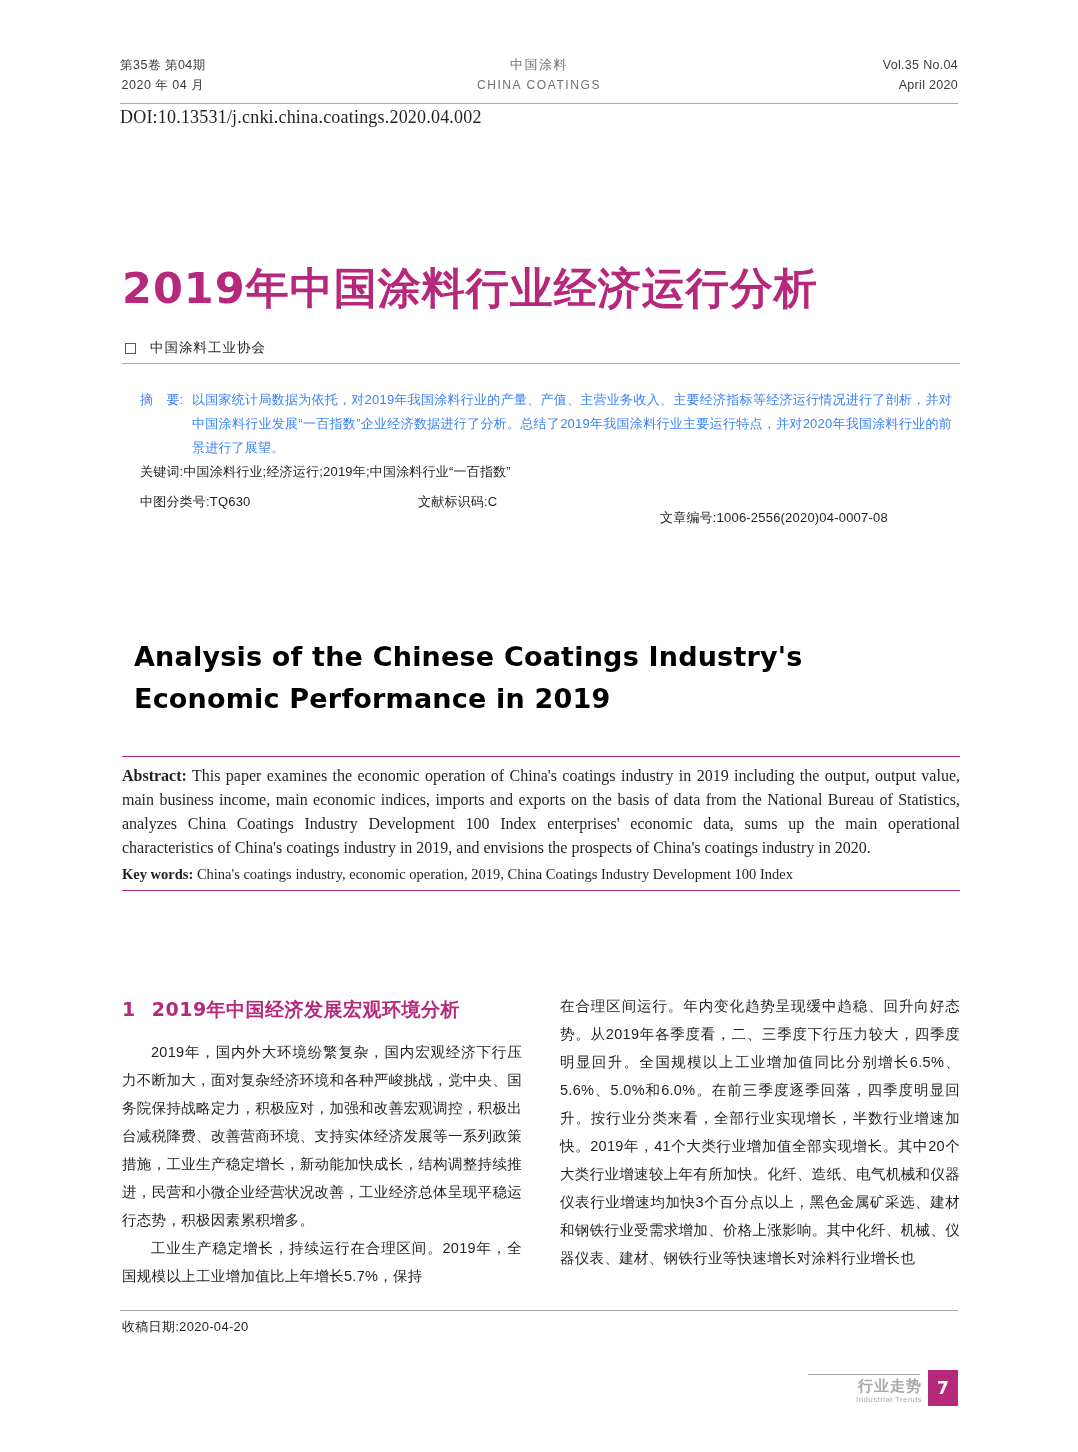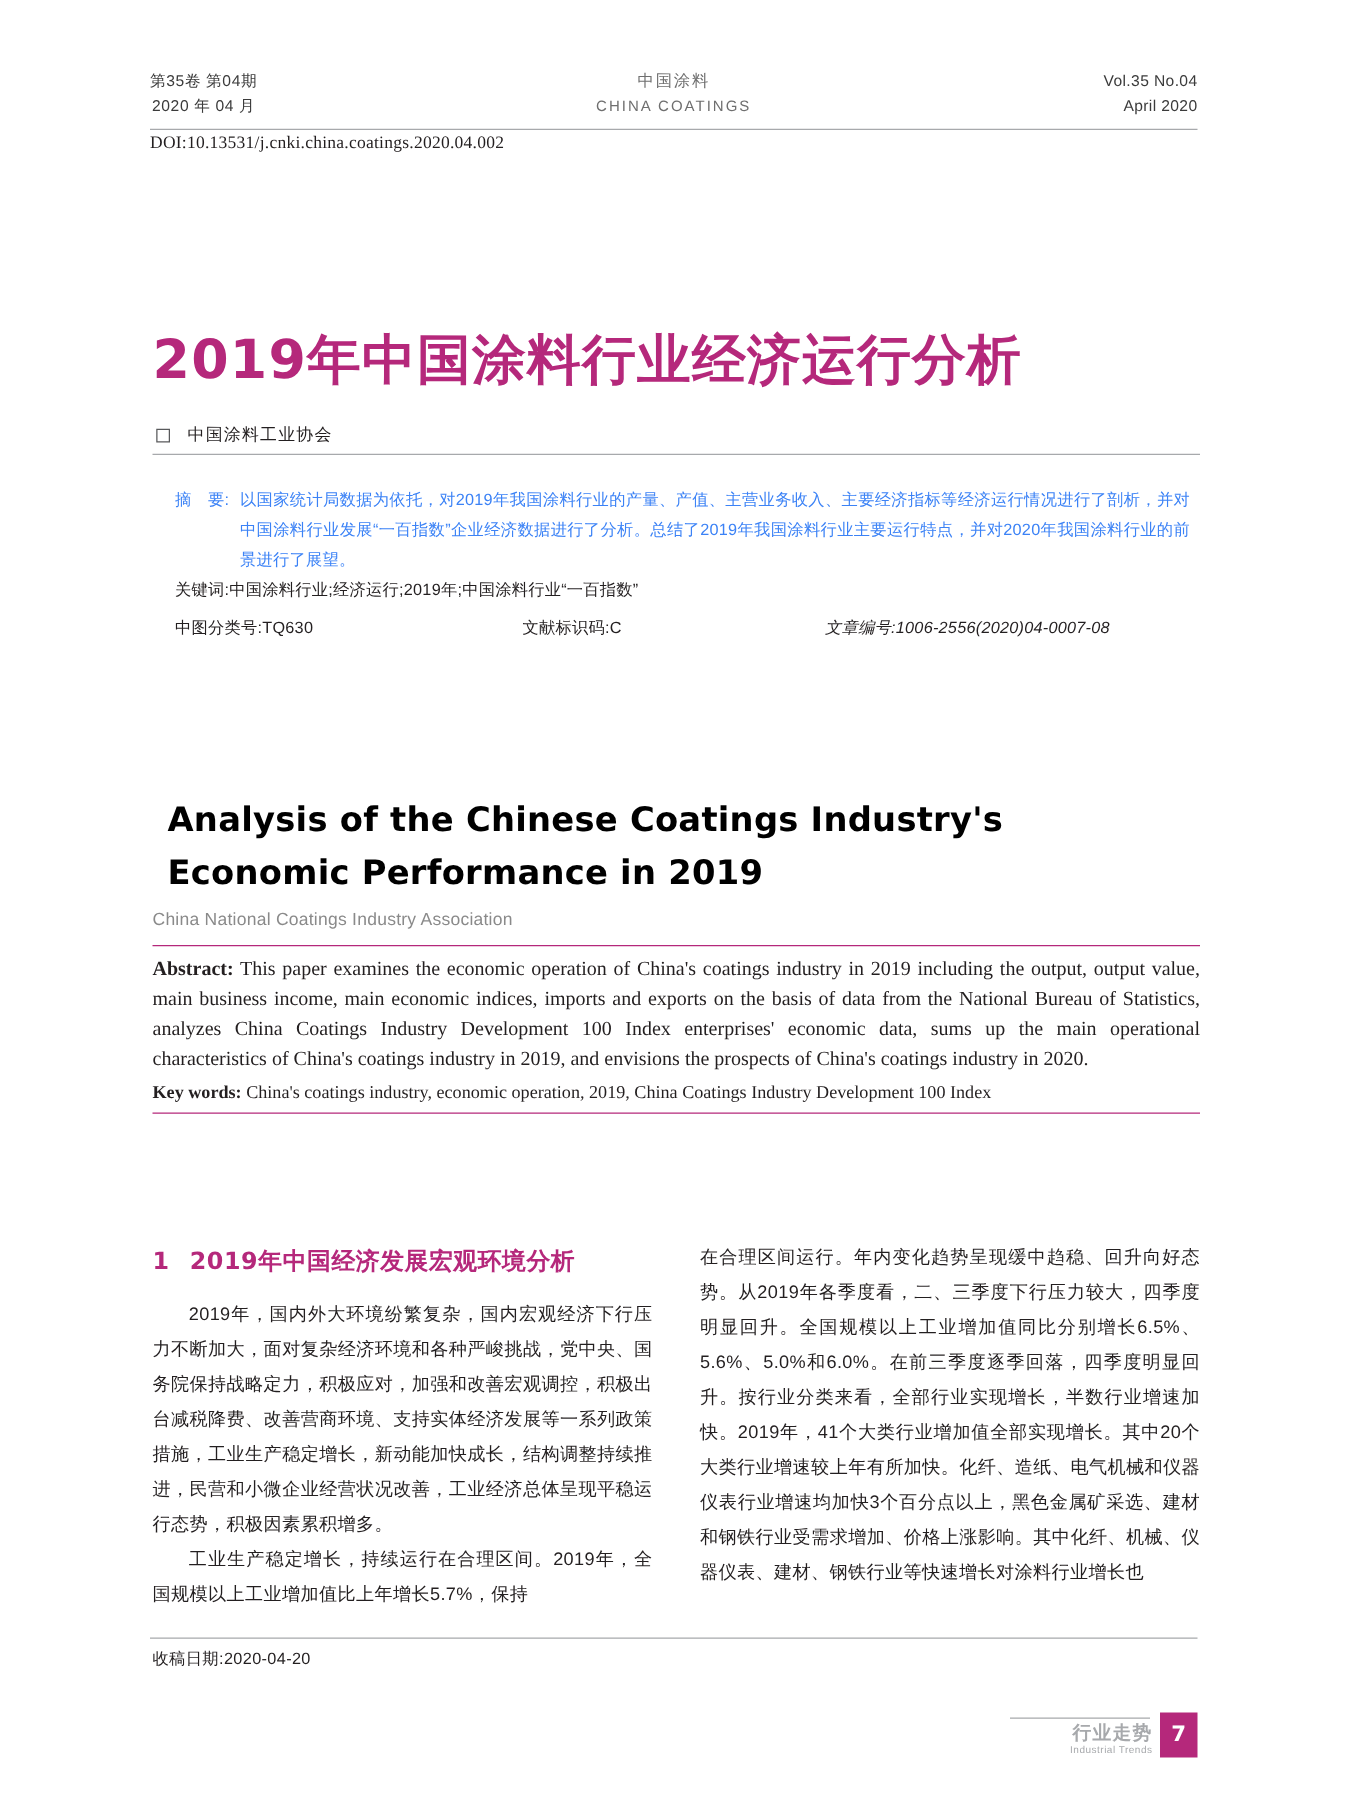"DOI:10.13531/j.cnki.china.coatings.2020." .doi { font-size: 14px -> 18px }
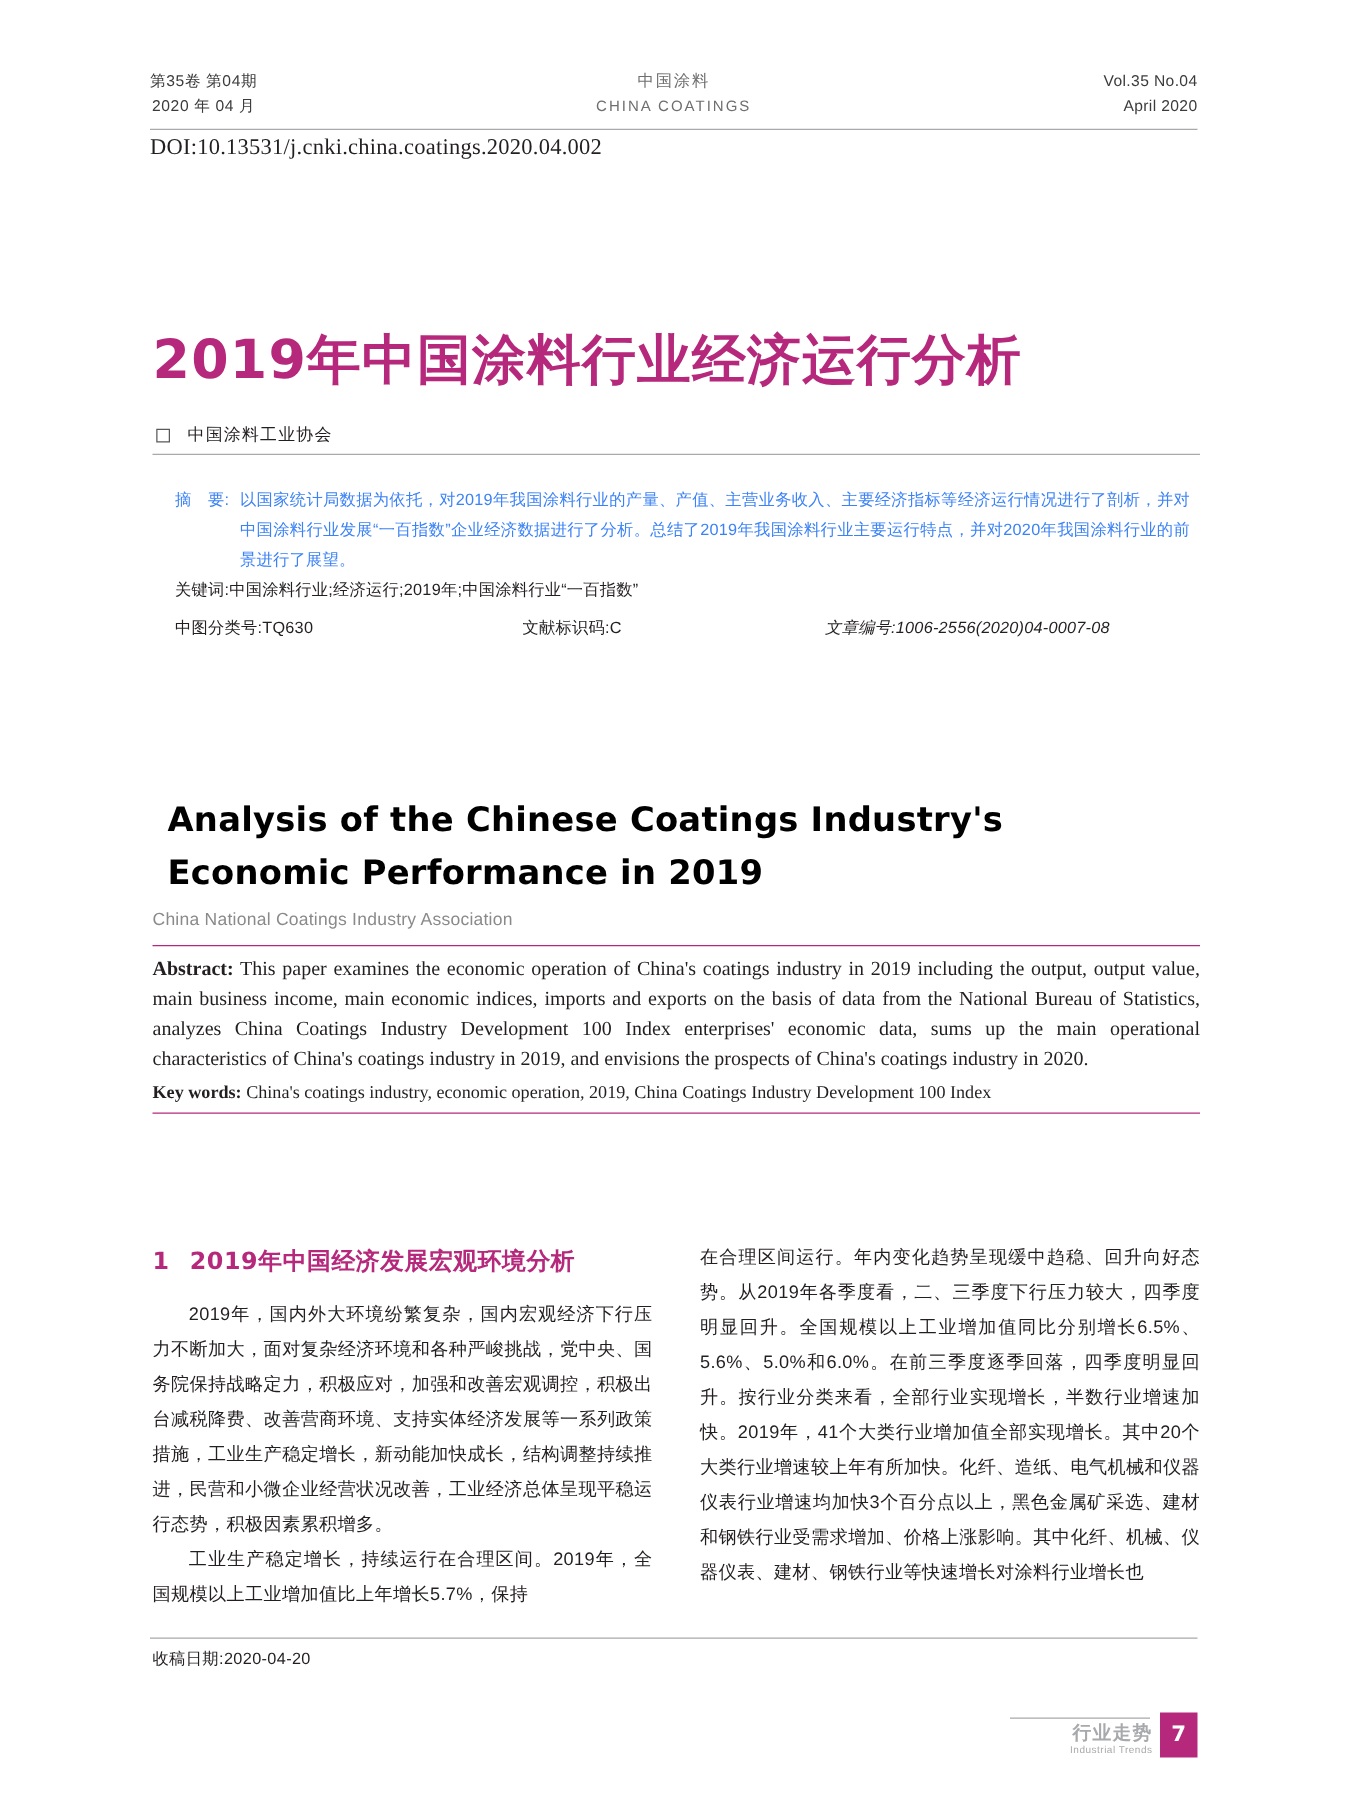"文章编号:1006-2556(2020)04-0007-08" .clsrow .c3 { font-style: italic -> none; top: 0 -> 16px }
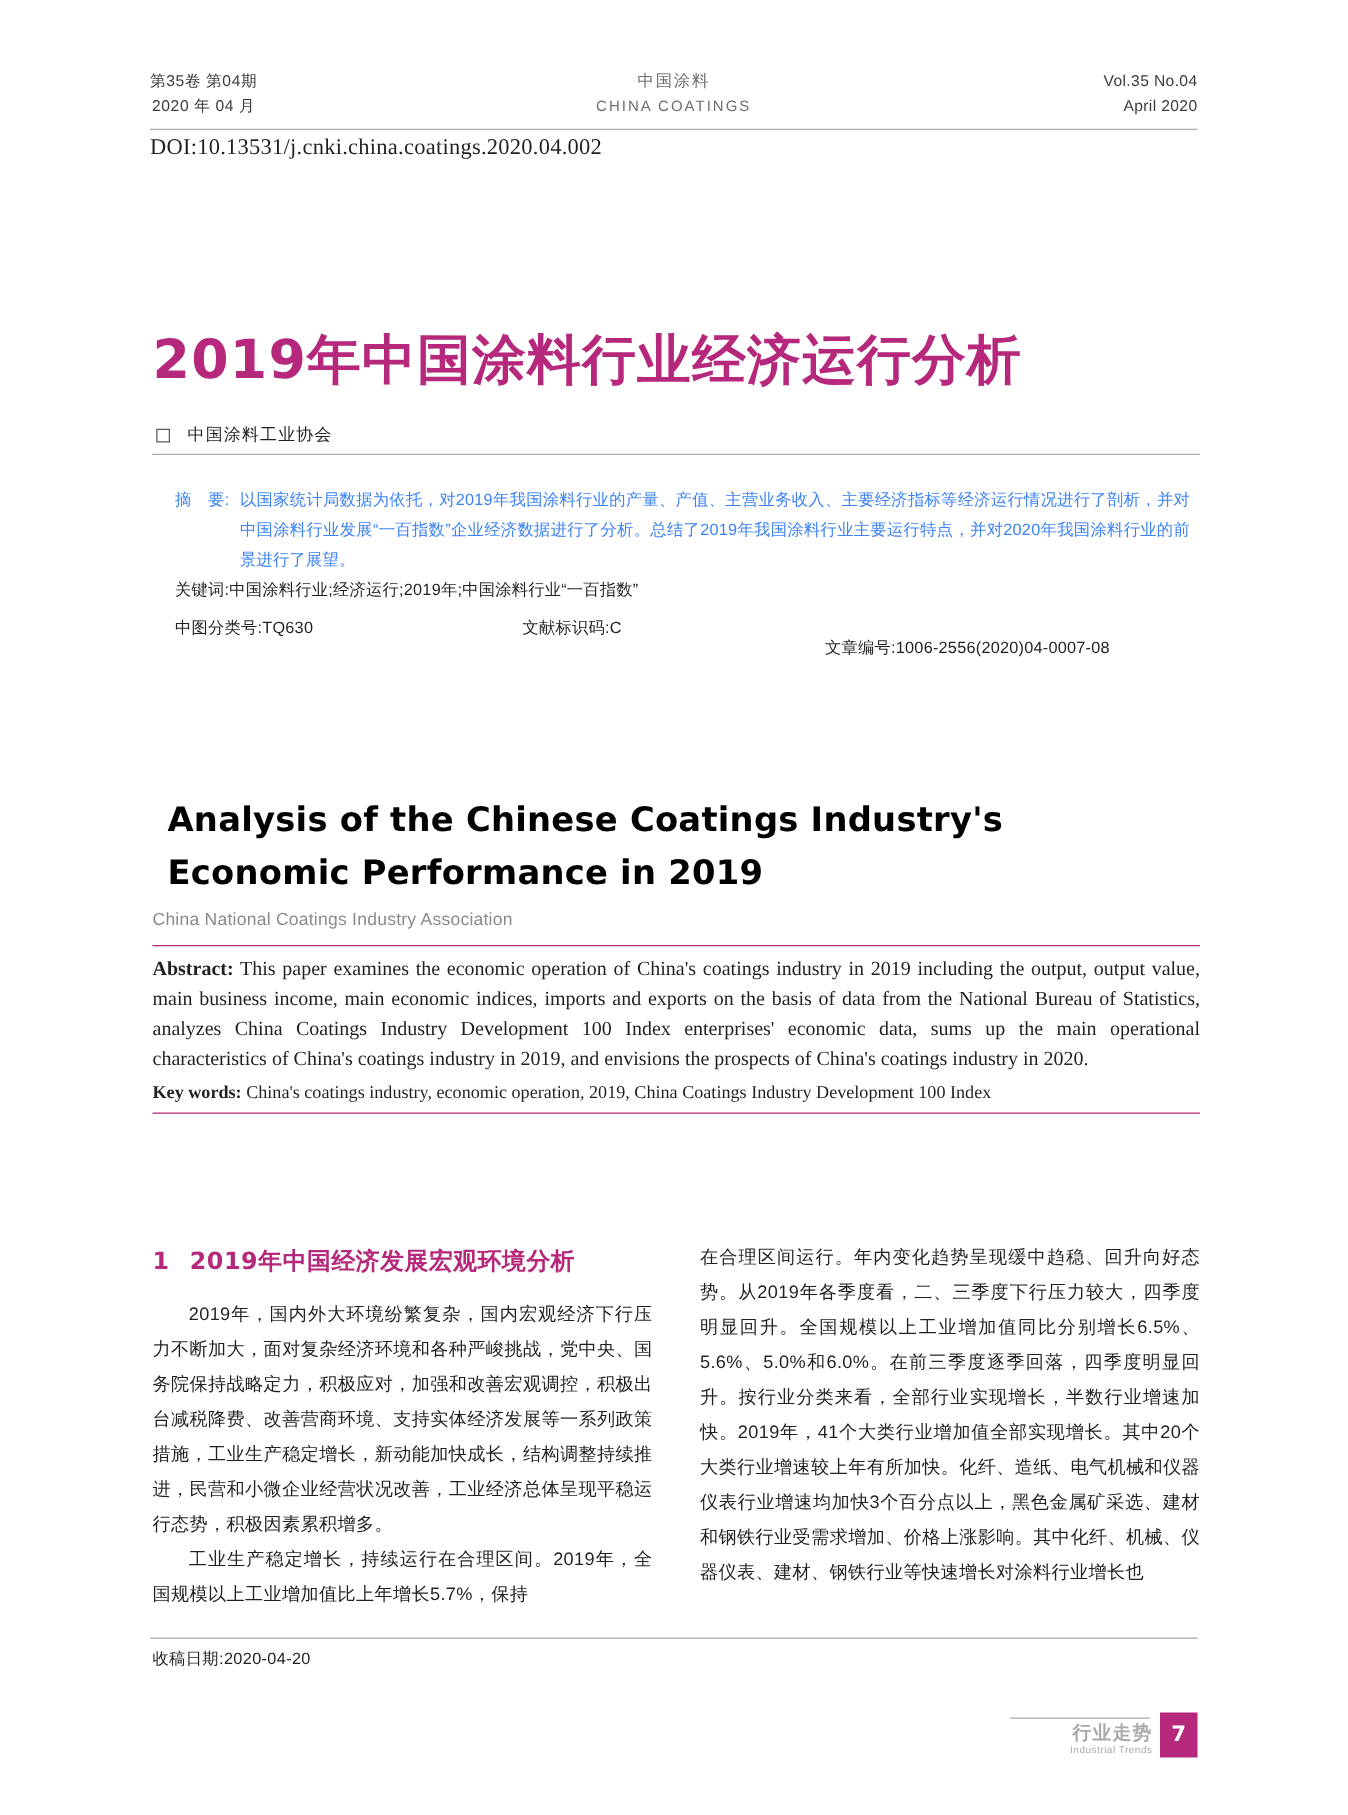"China National Coatings Industry" div.author-en { html: <div>China National Coatings Industry Association</div> -> none }
